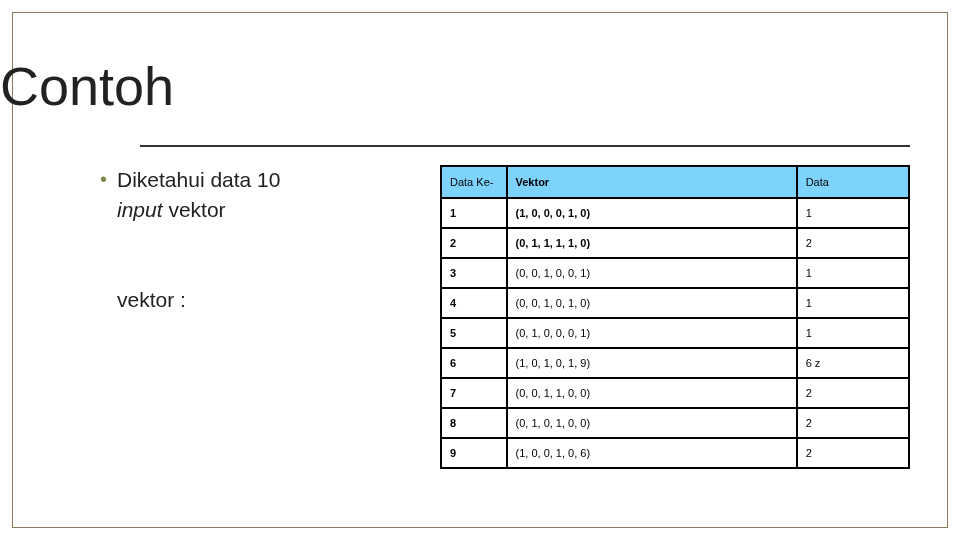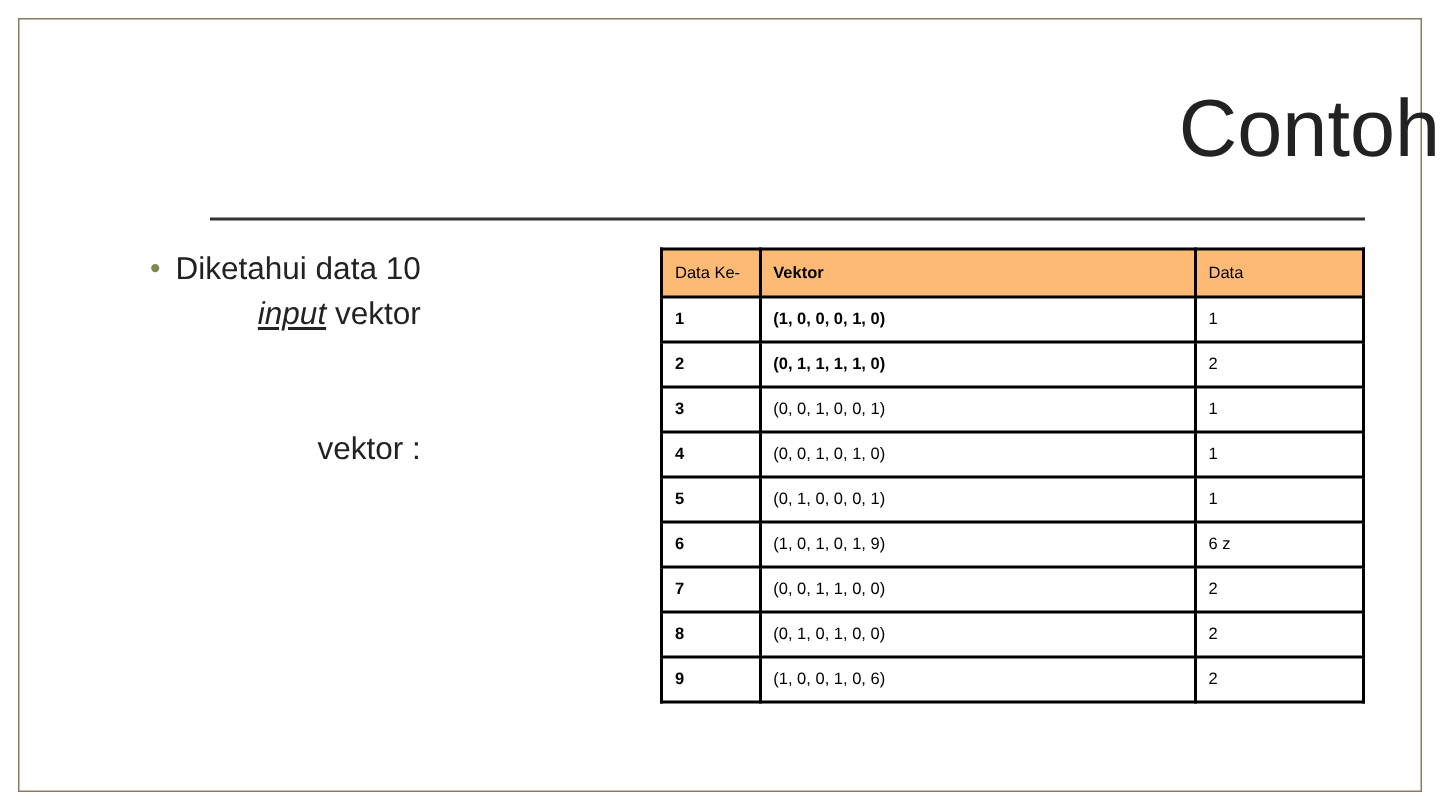"Contoh" .title { text-align: right -> left }
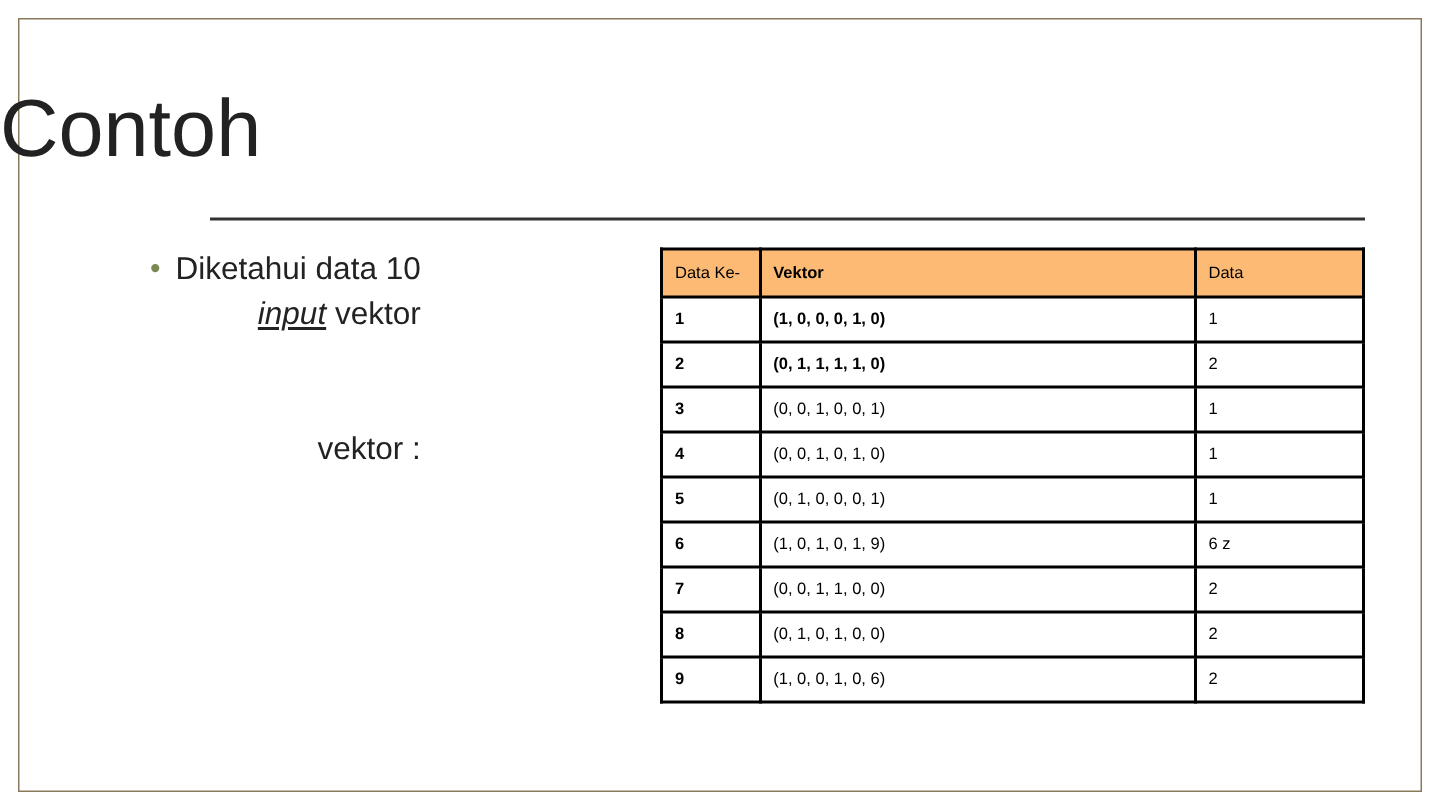"Diketahui data 10" .bullet-text { text-align: right -> none }
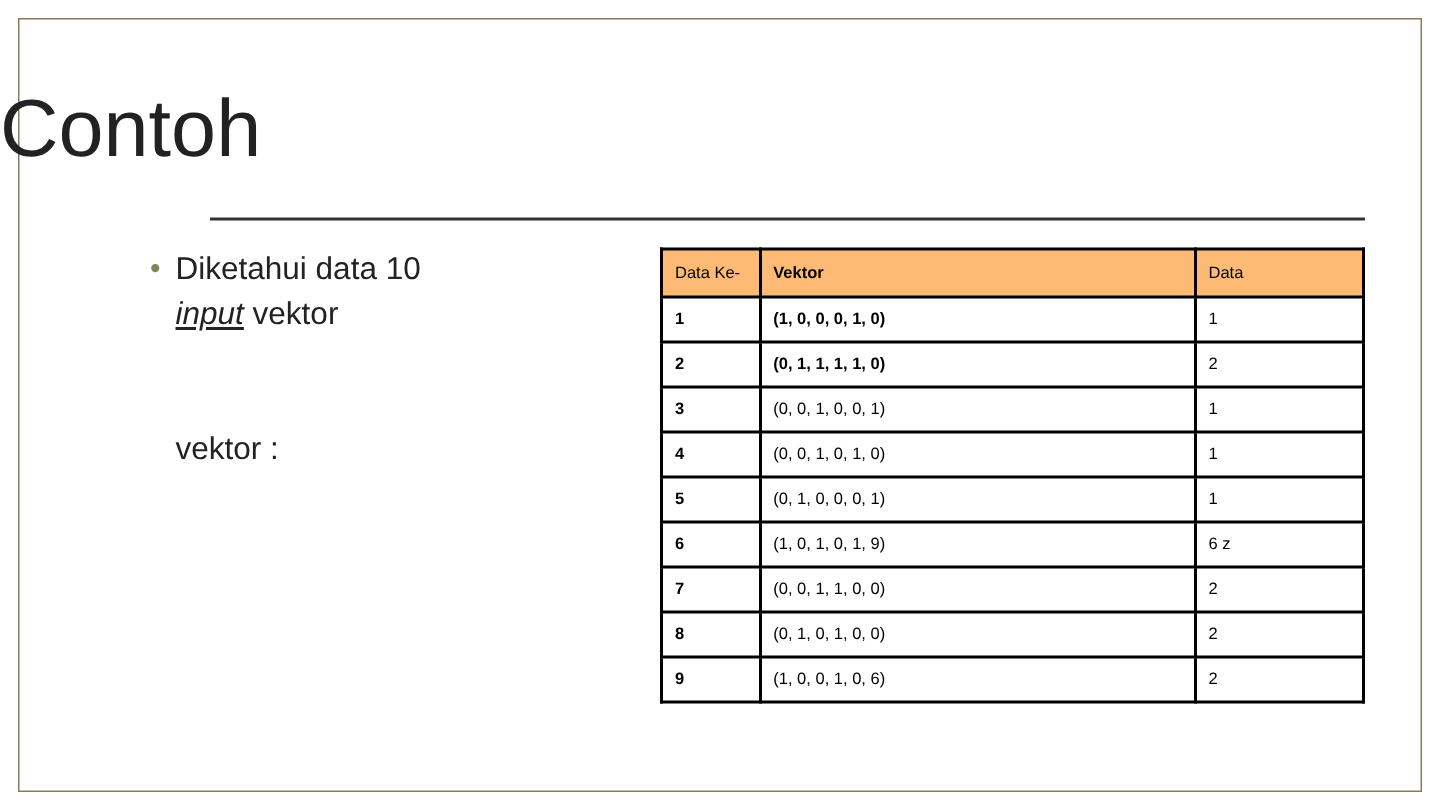"Data Ke-" table.data th { background: #fdba74 -> #7dd3fc }
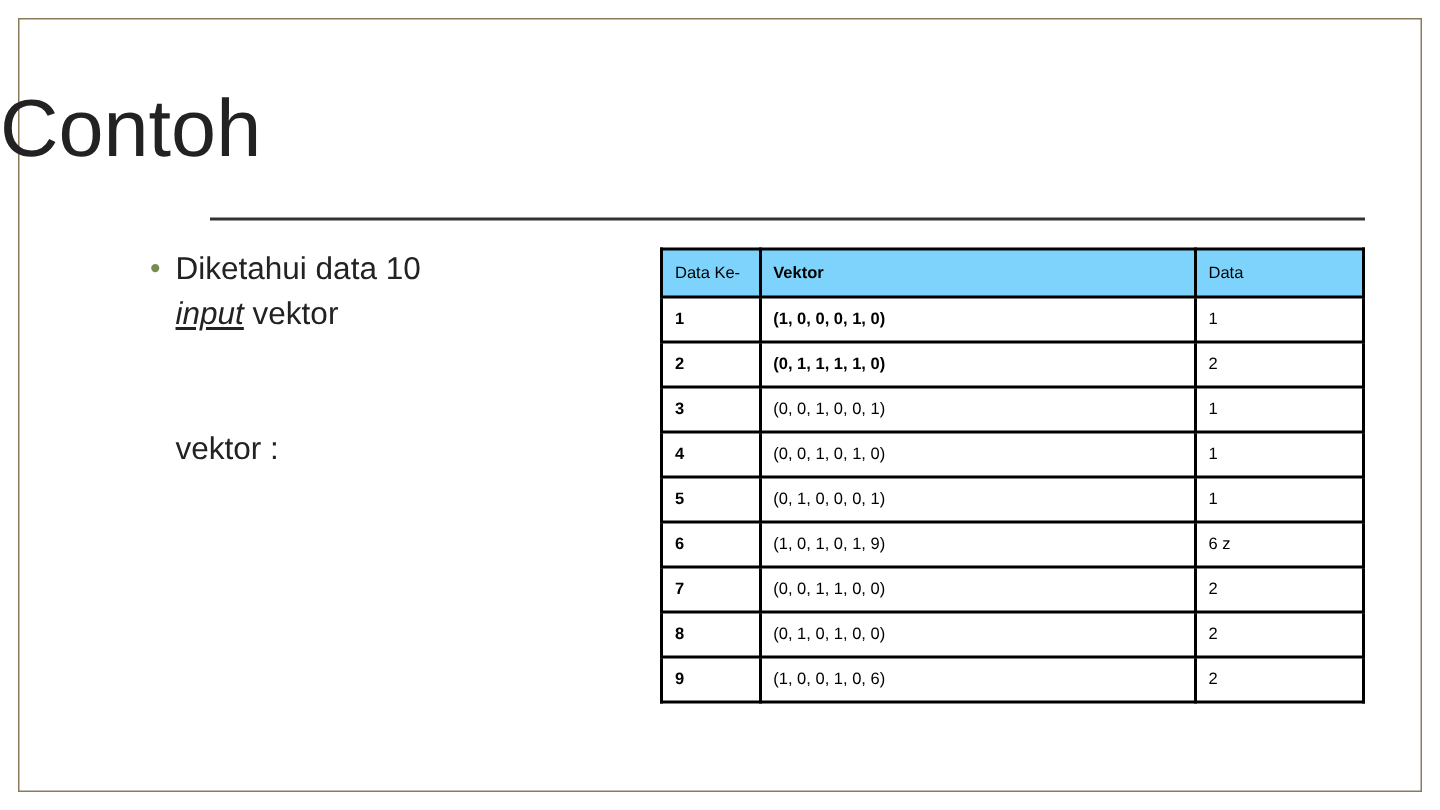"input" .bullet-text .italic { text-decoration: underline -> none }
